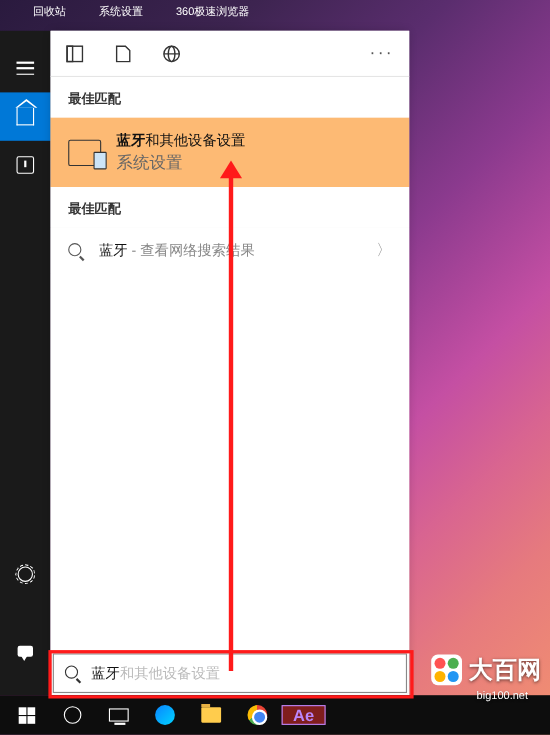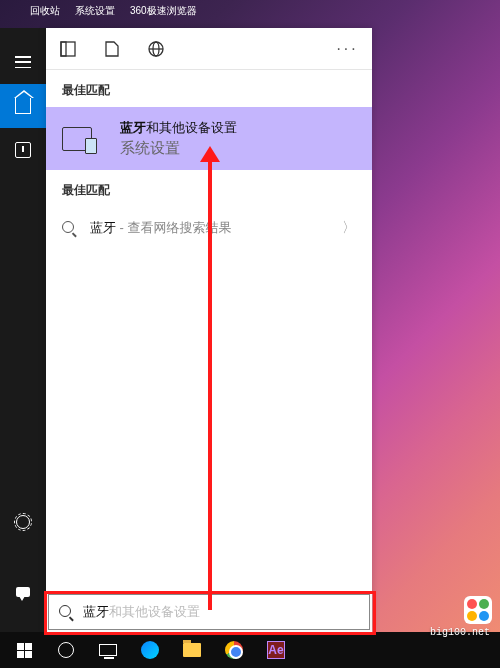"回收站" .desktop-icons { gap: 15px -> 30px }
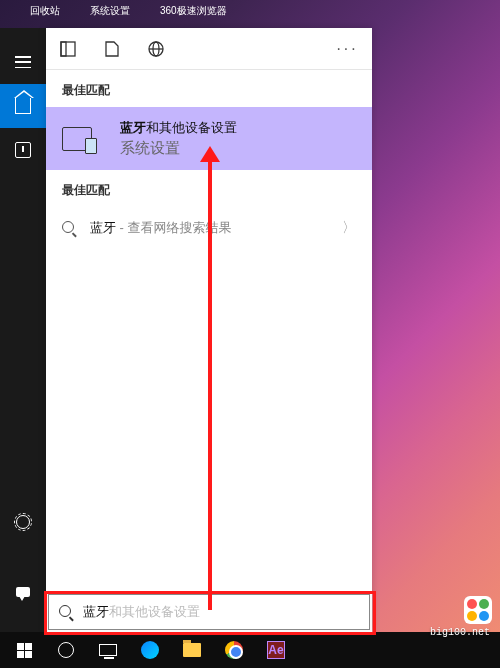"蓝牙和其他设备设置" .best-match { background: #c4b5fd -> #fdba74; gap: 28px -> 14px }
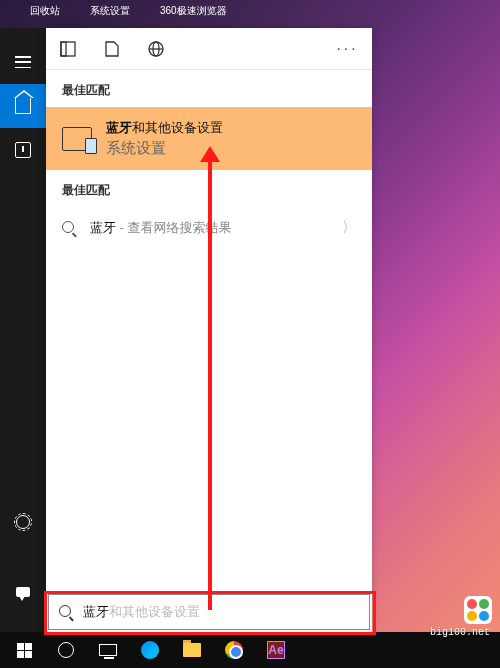"大百网" span { html: none -> <span>大百网</span> }
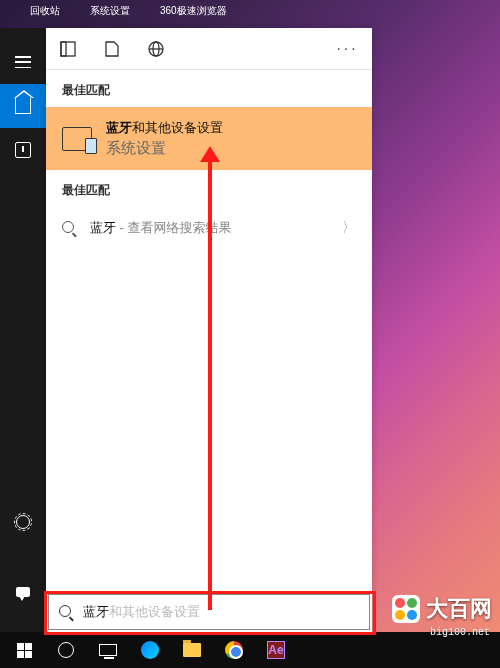"big100.net" .wm-url { font-family: Liberation Mono, monospace -> none; right: 10px -> 20px }
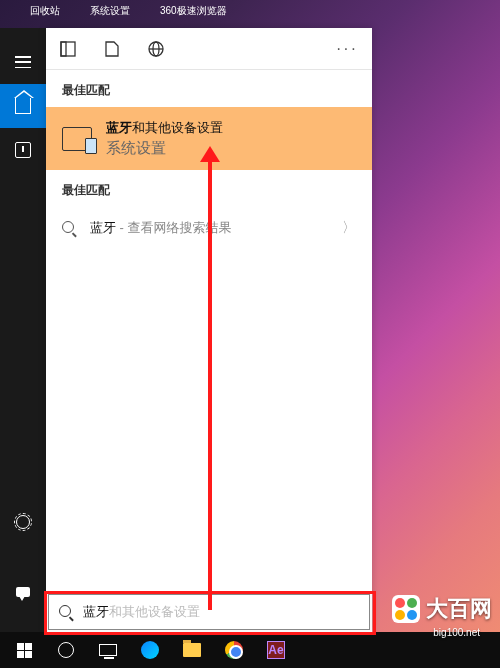"Ae" .ae-ico { font-size: 12px -> 15px; width: 18px -> 40px }
